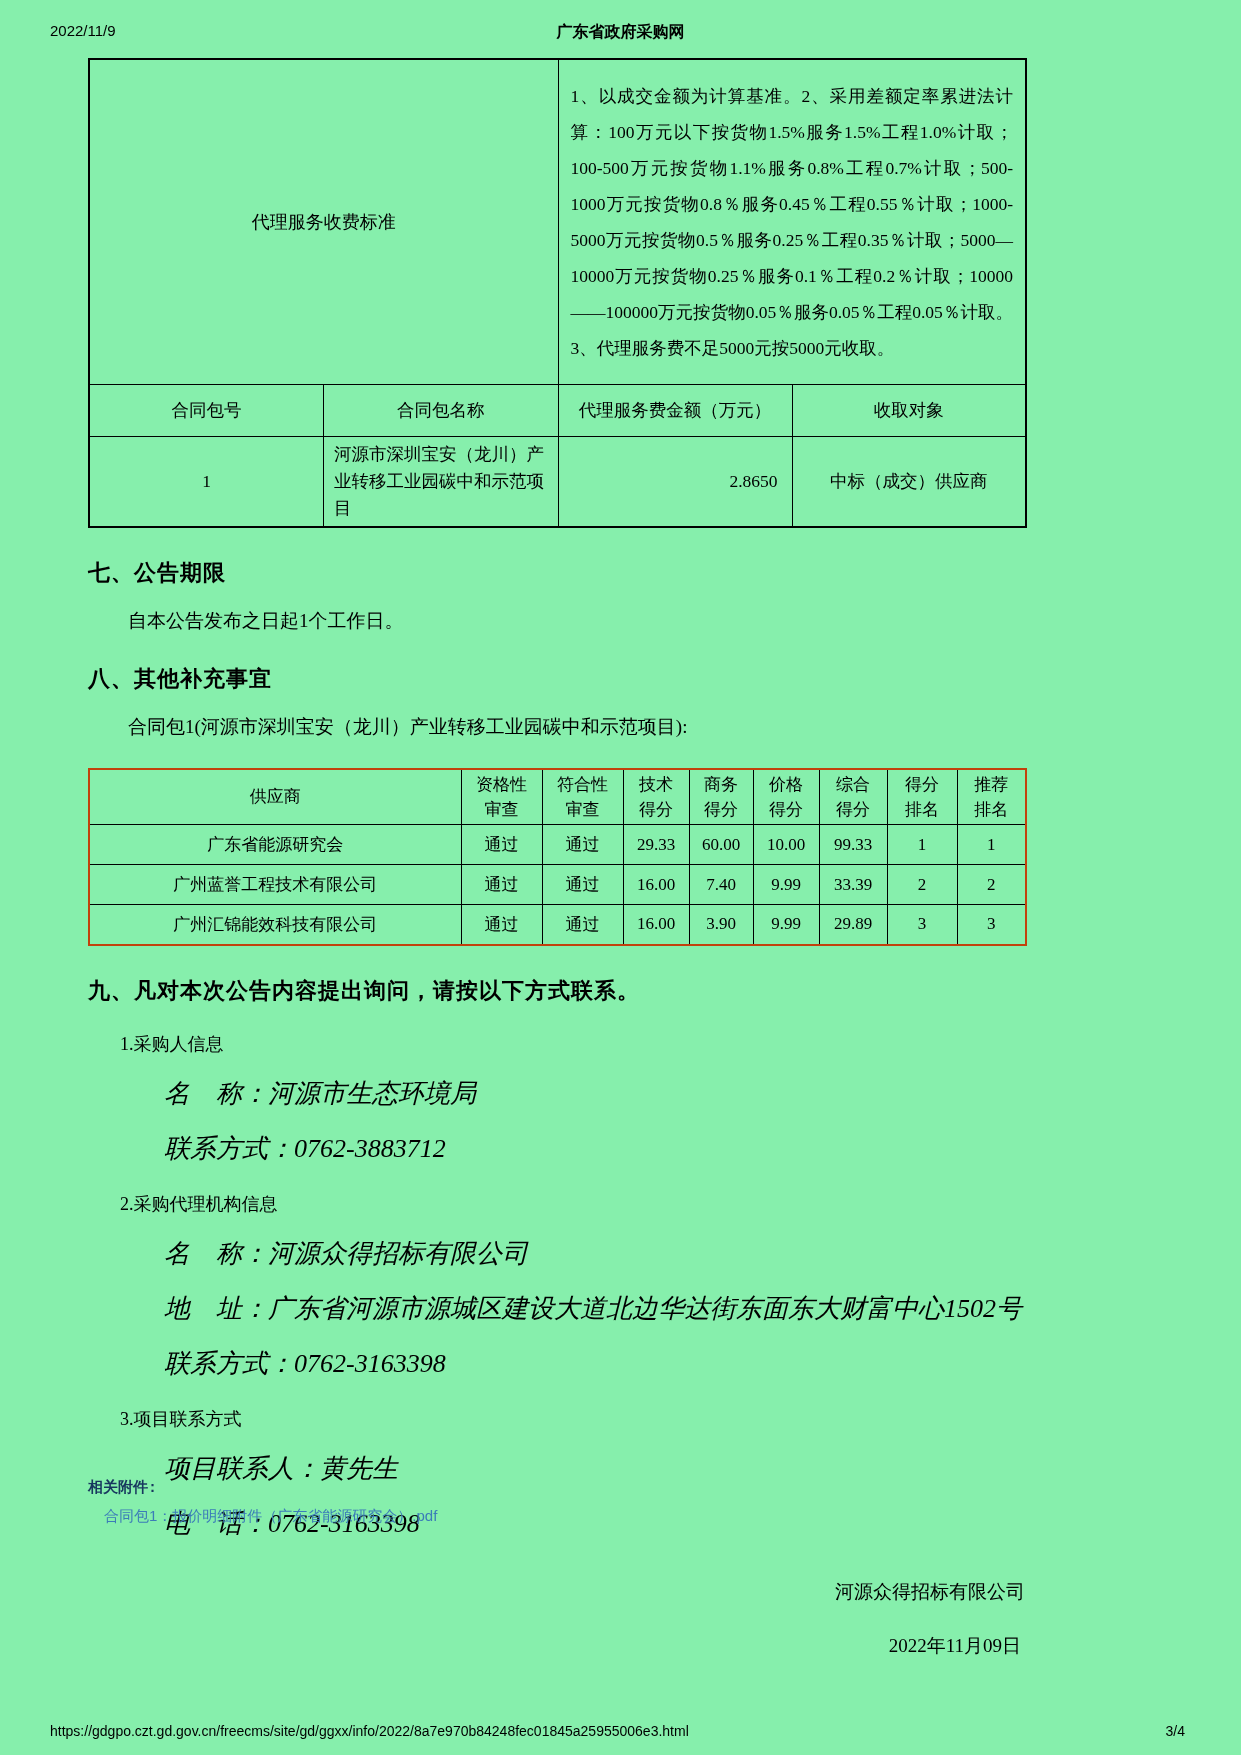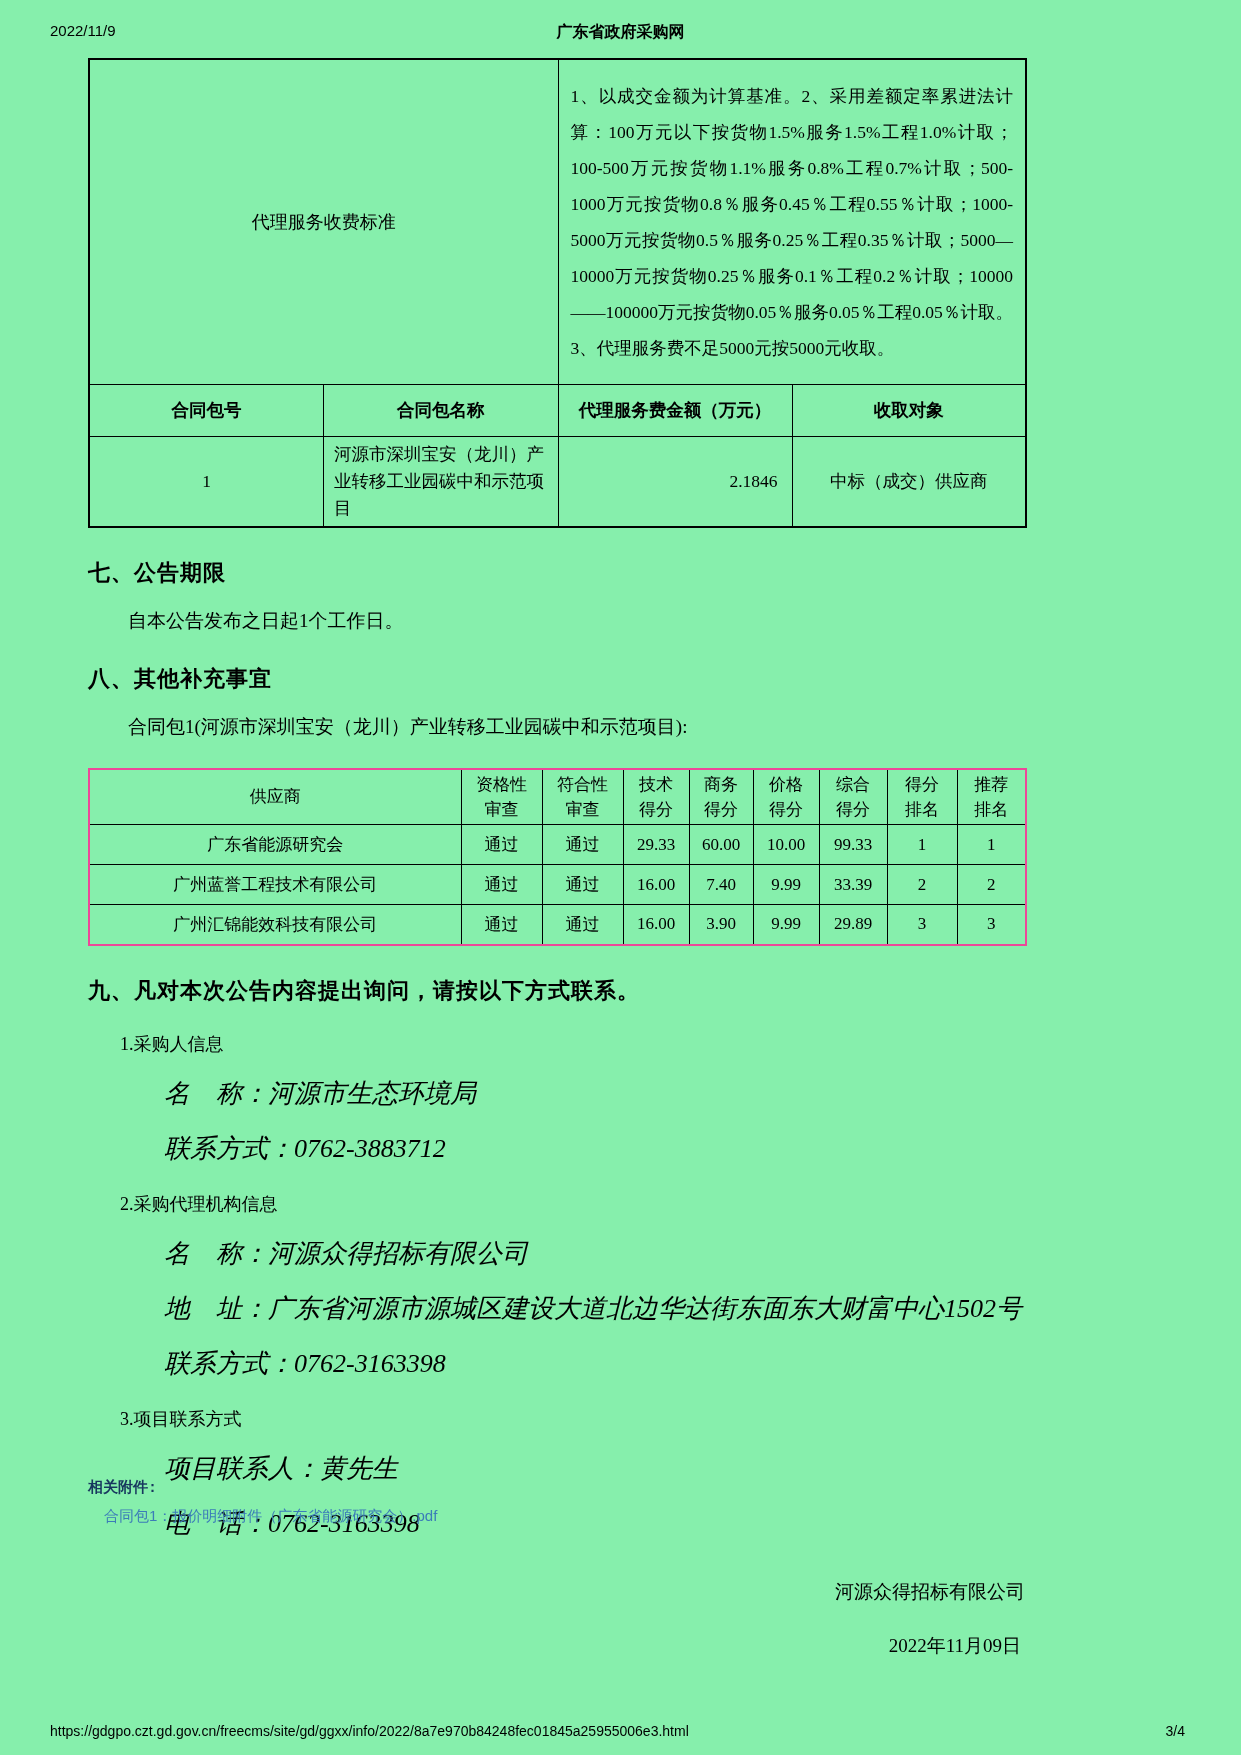"合同包号" .fee-h td { font-weight: bold -> none }
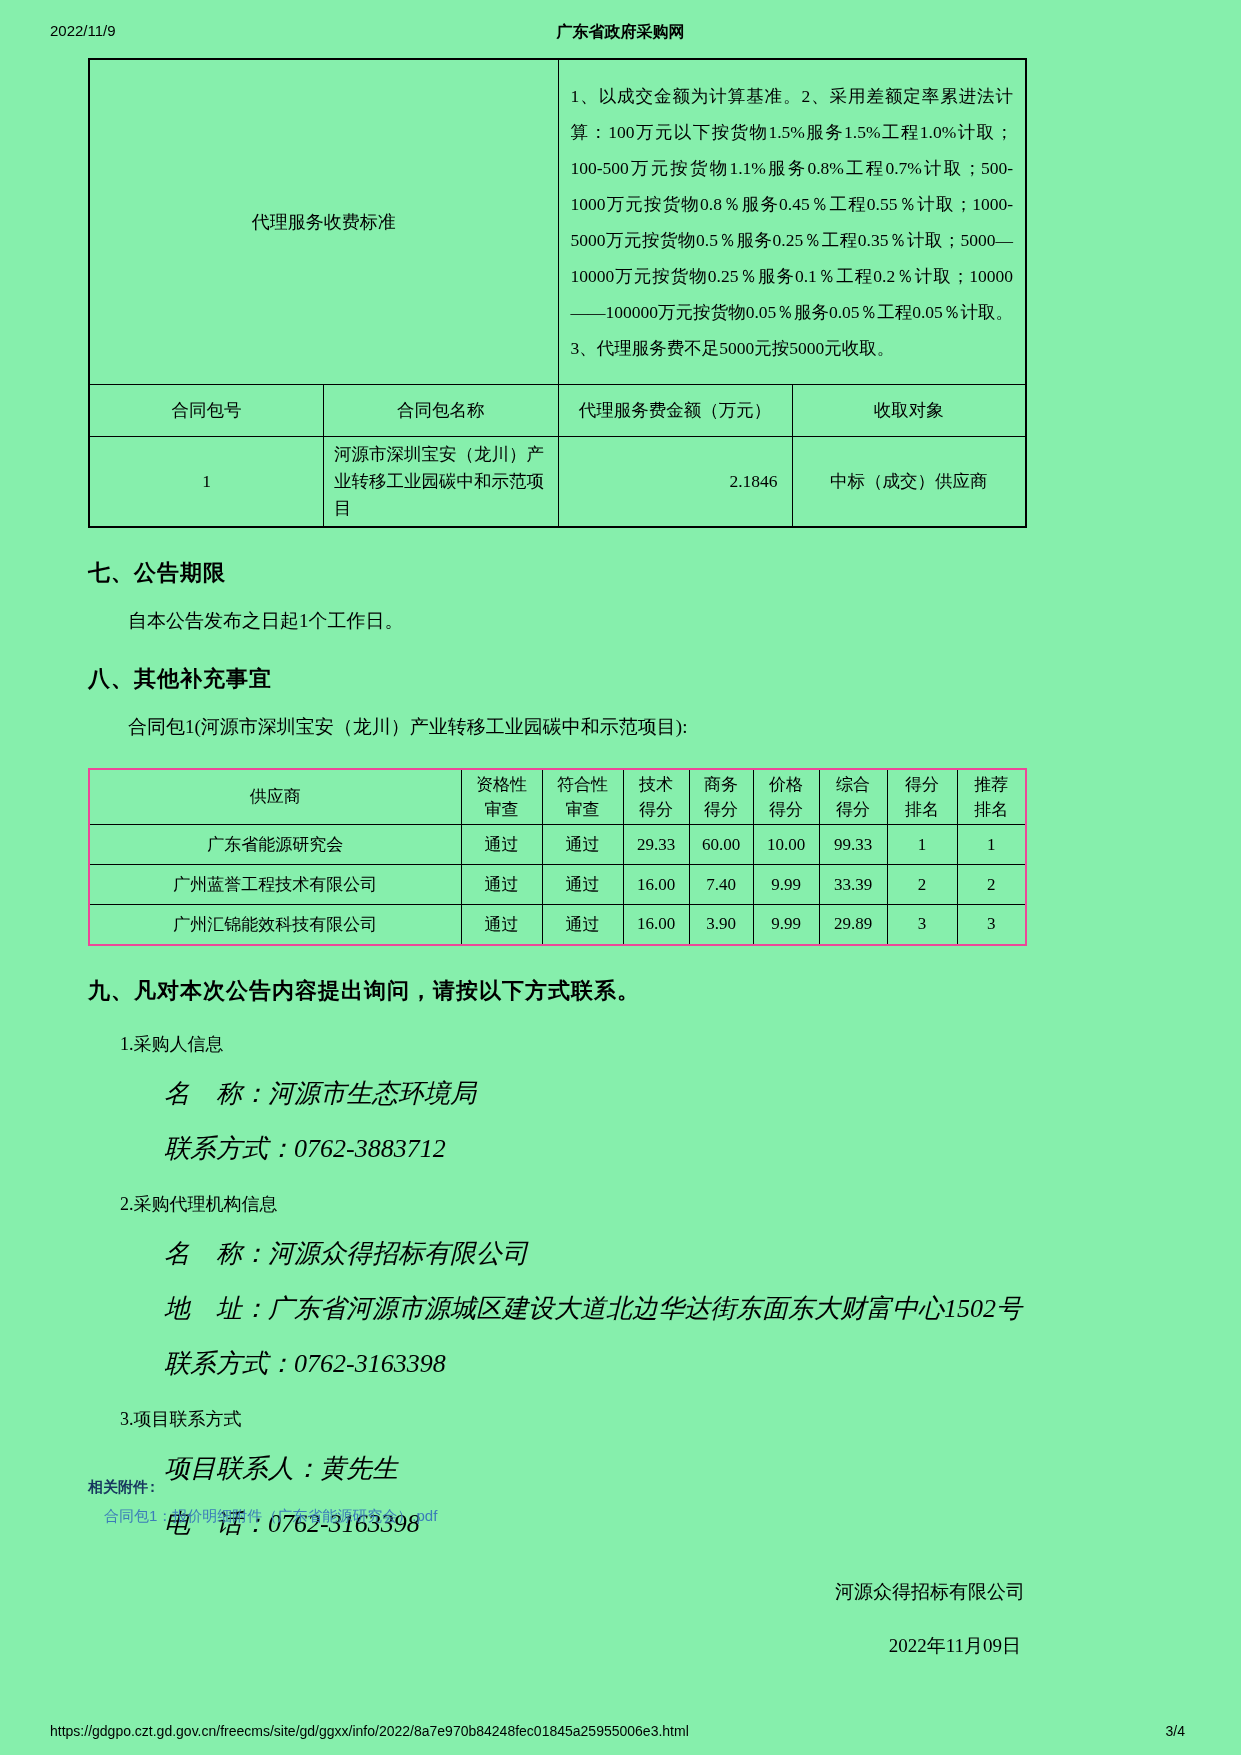"2.1846" td.pkg-amount { text: 2.1846 -> 2.8650 }
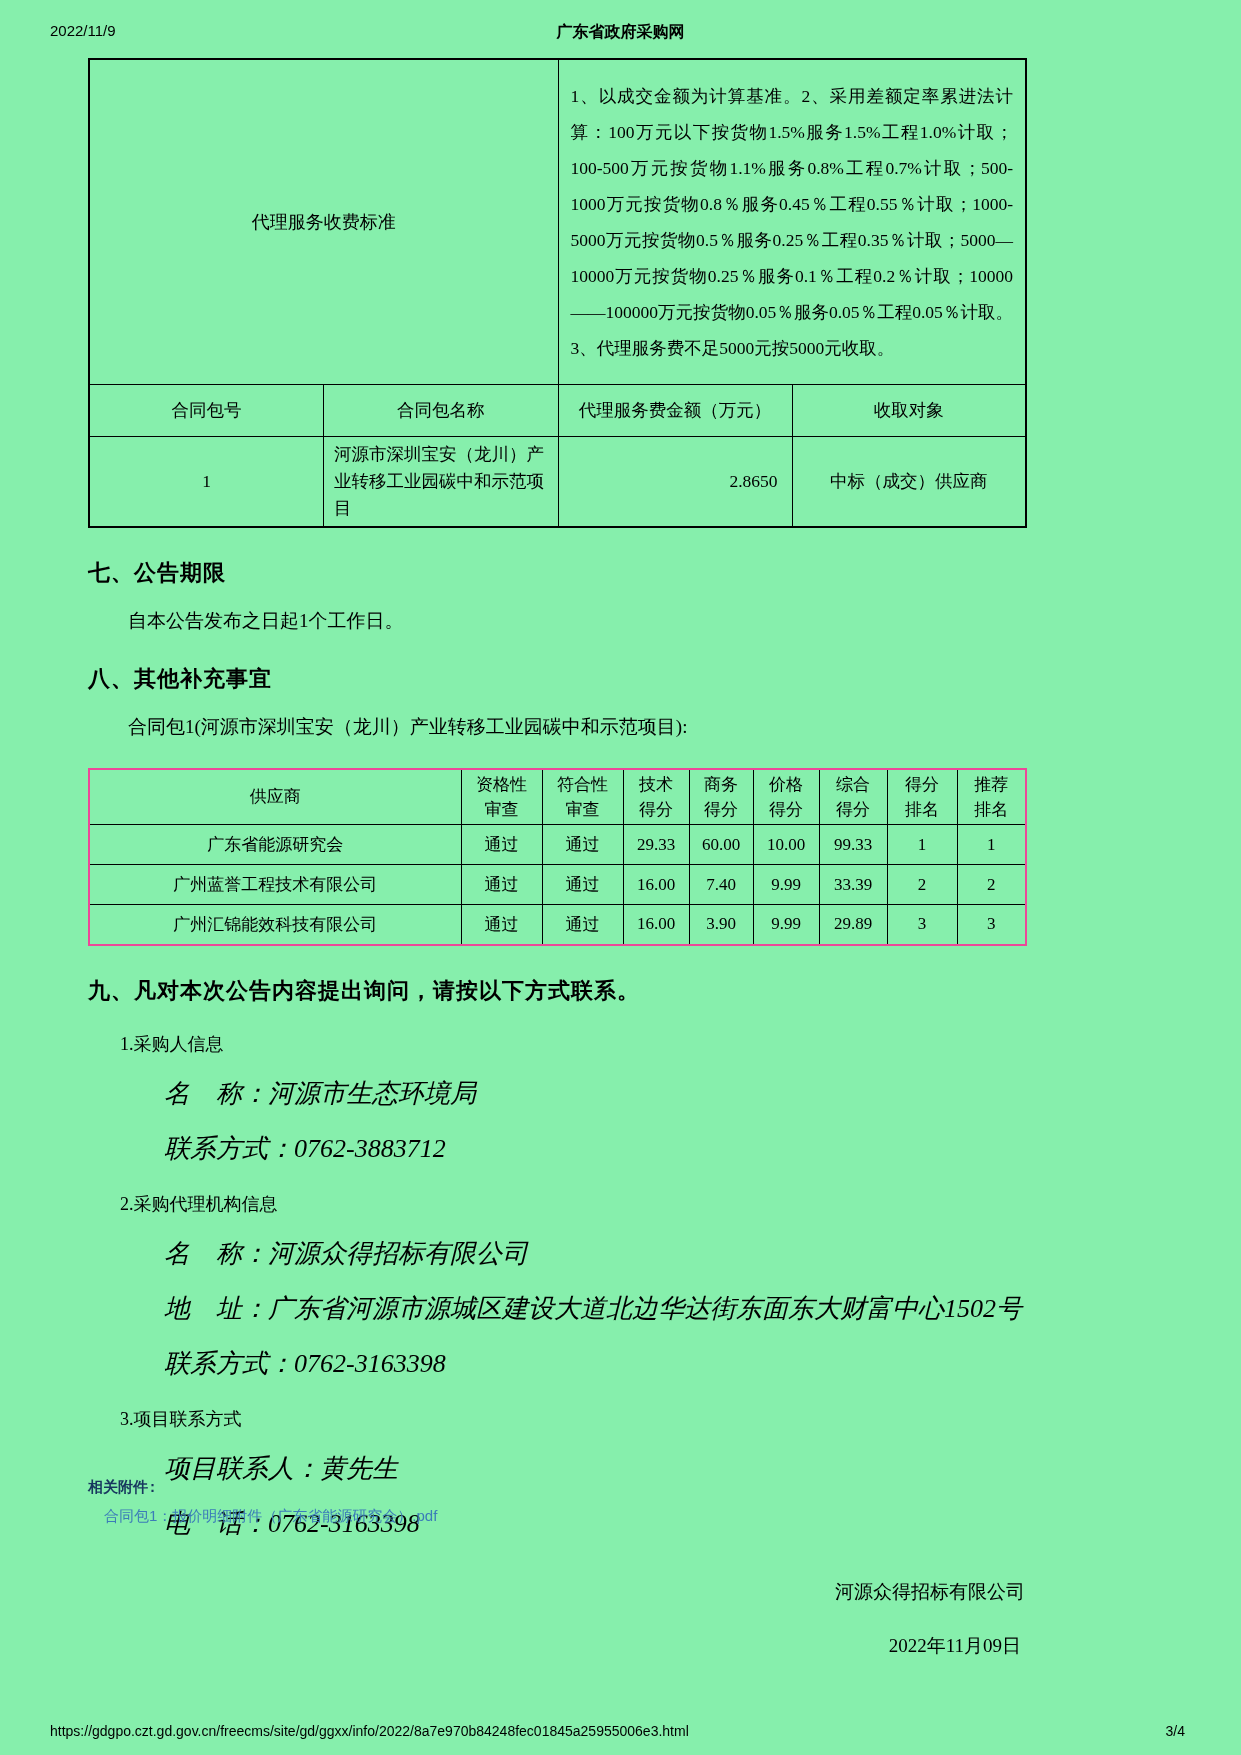"供应商" .score-table { border: 2px solid #ec4899 -> 2px solid #c2410c }
